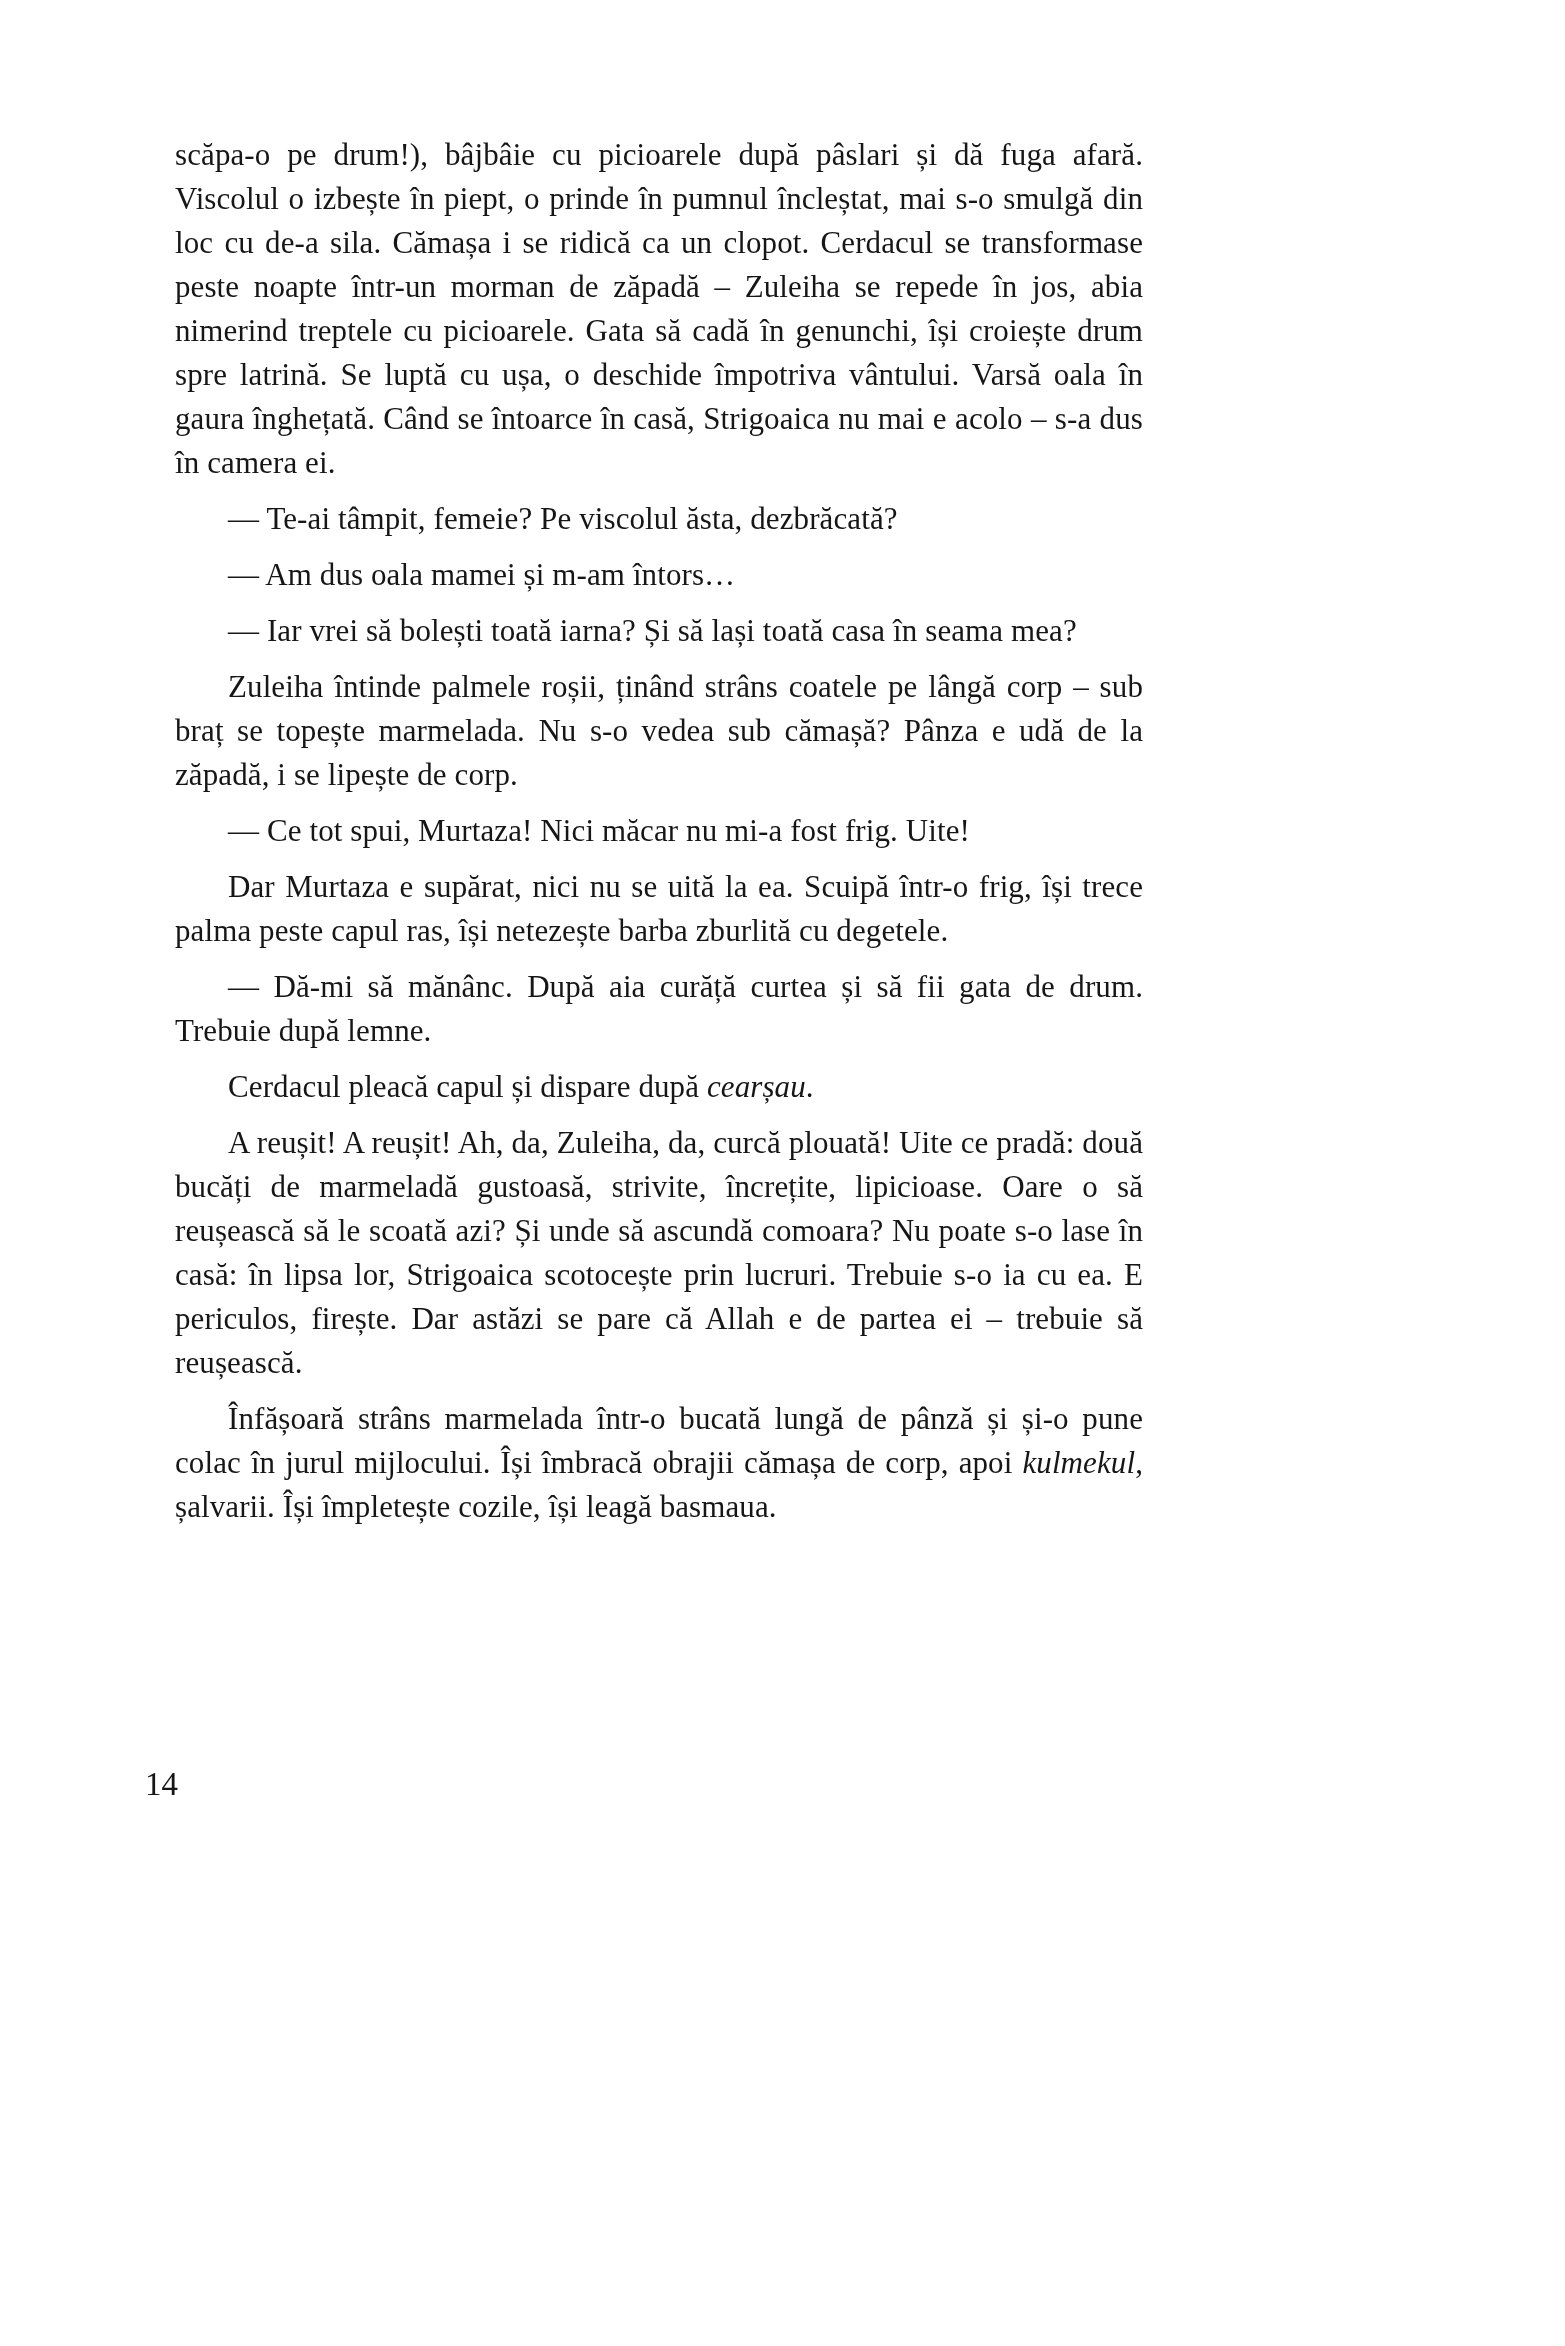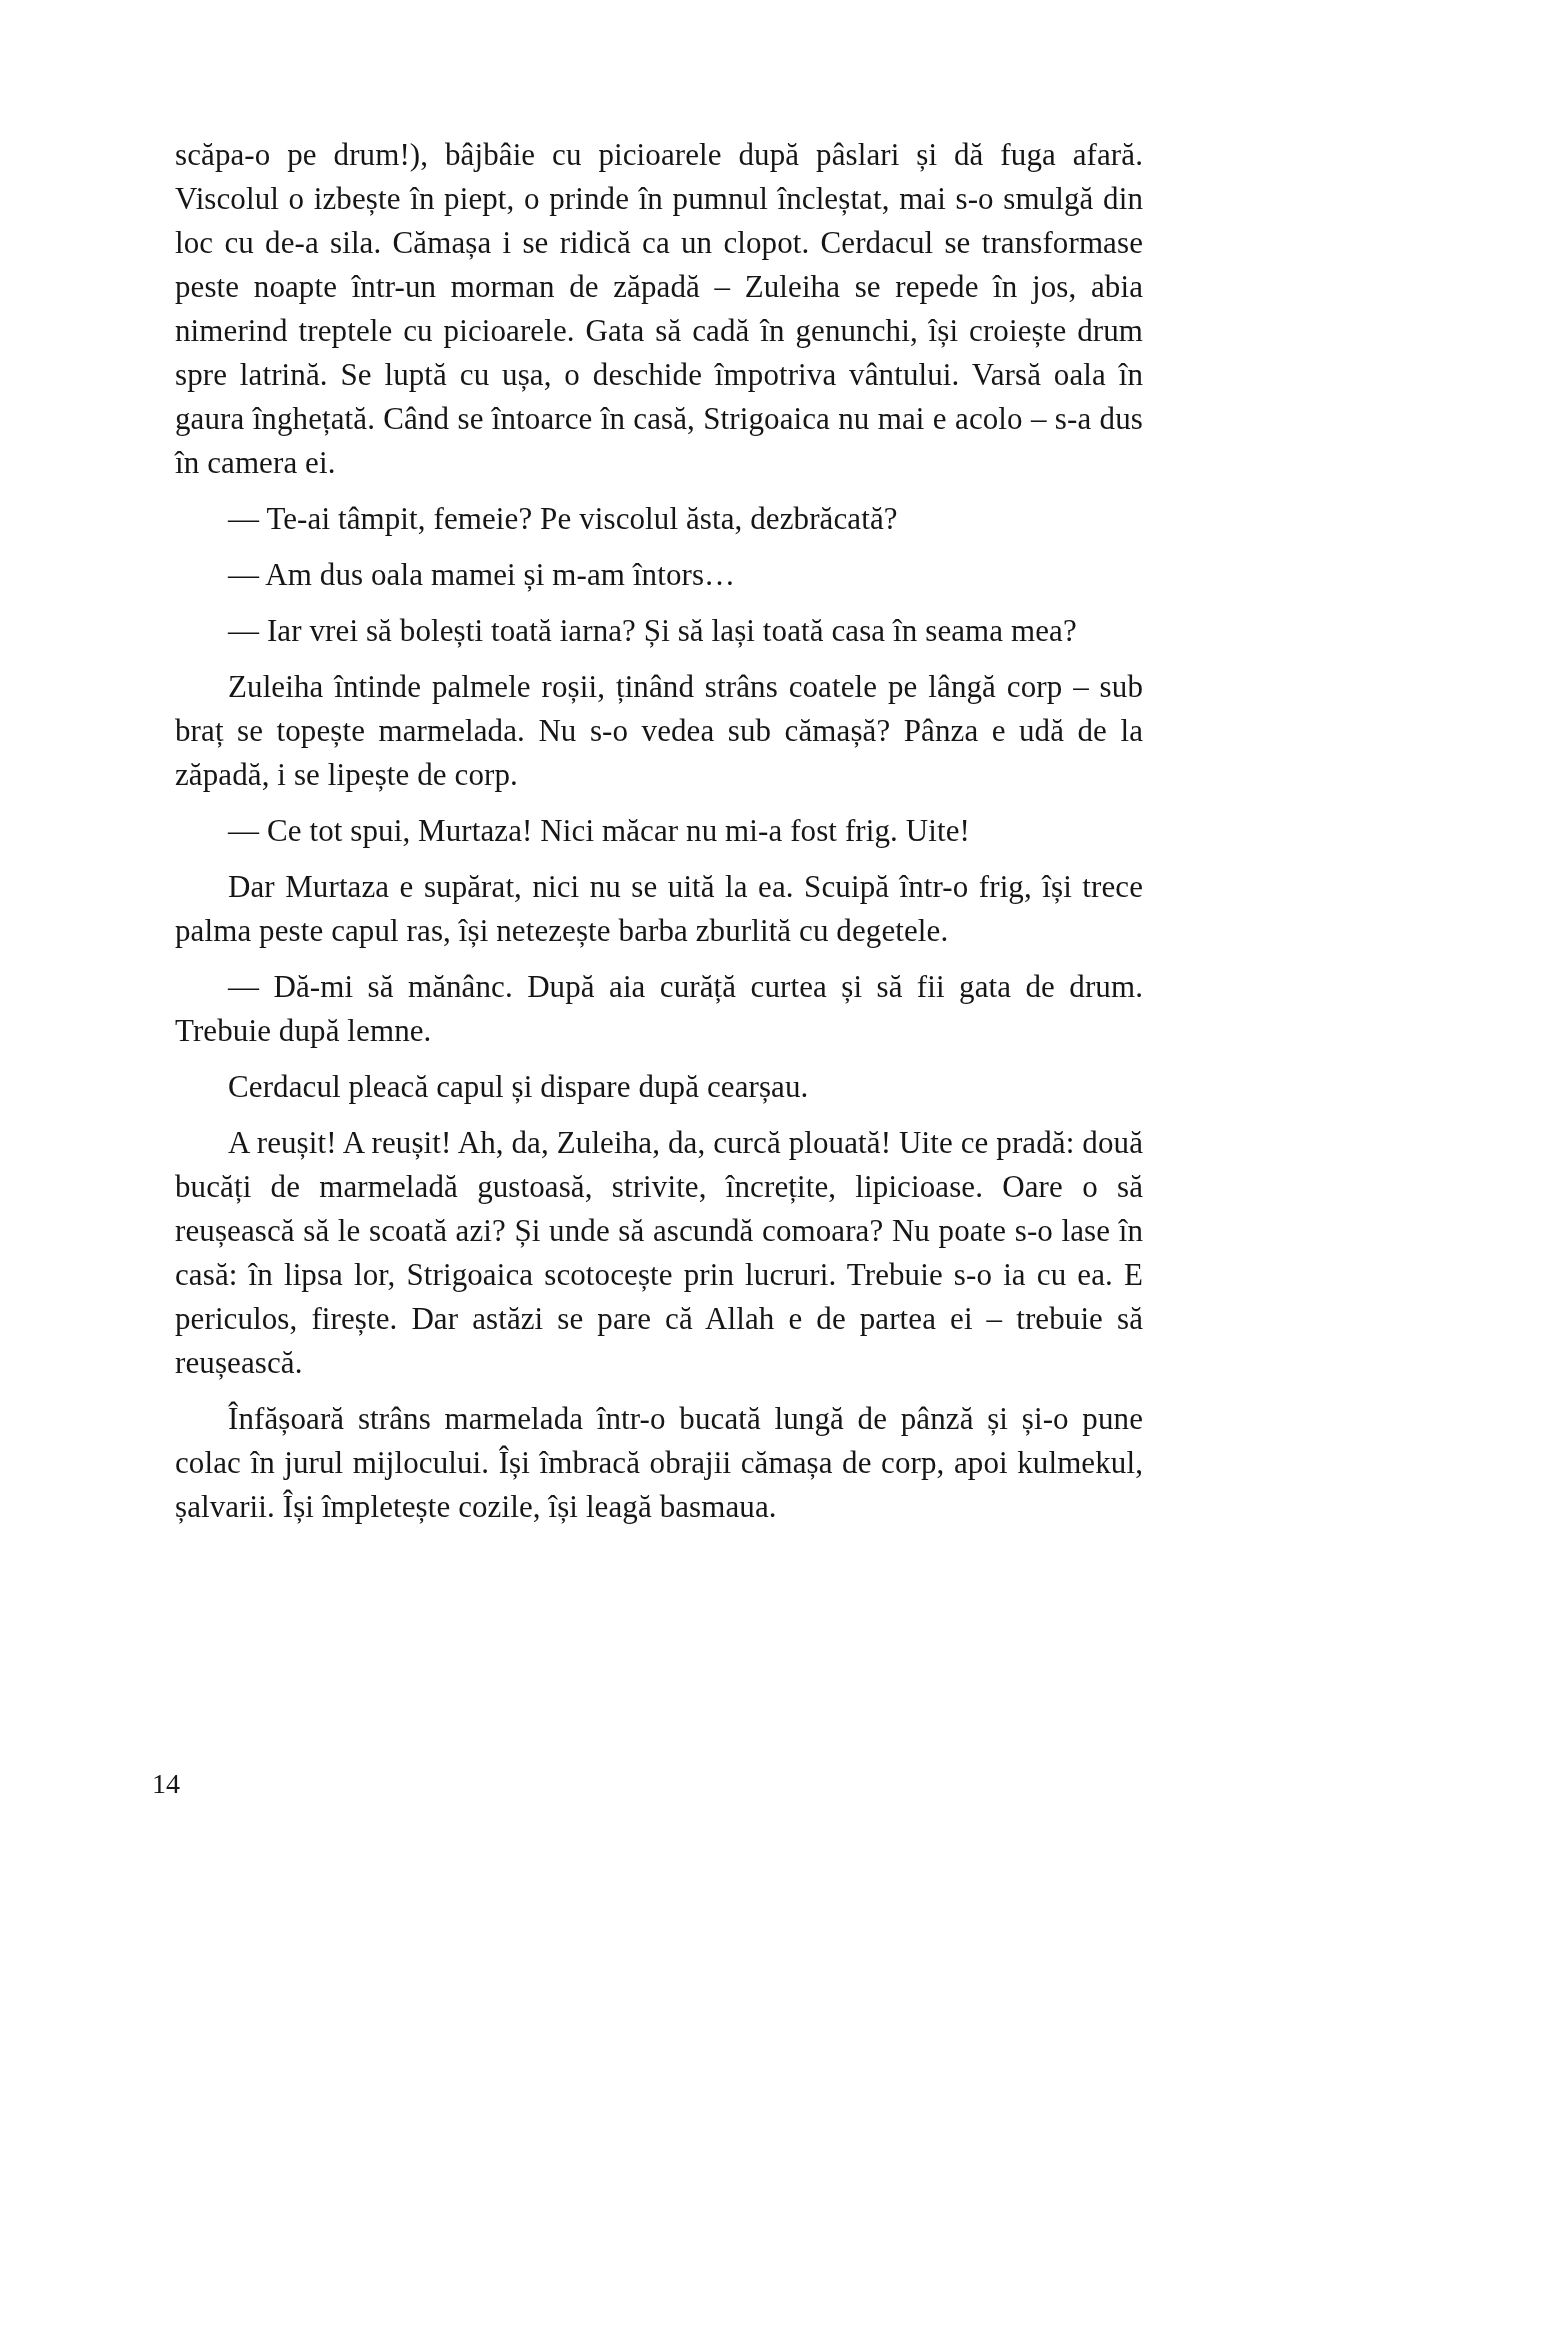"cearșau" .italic { font-style: none -> italic }
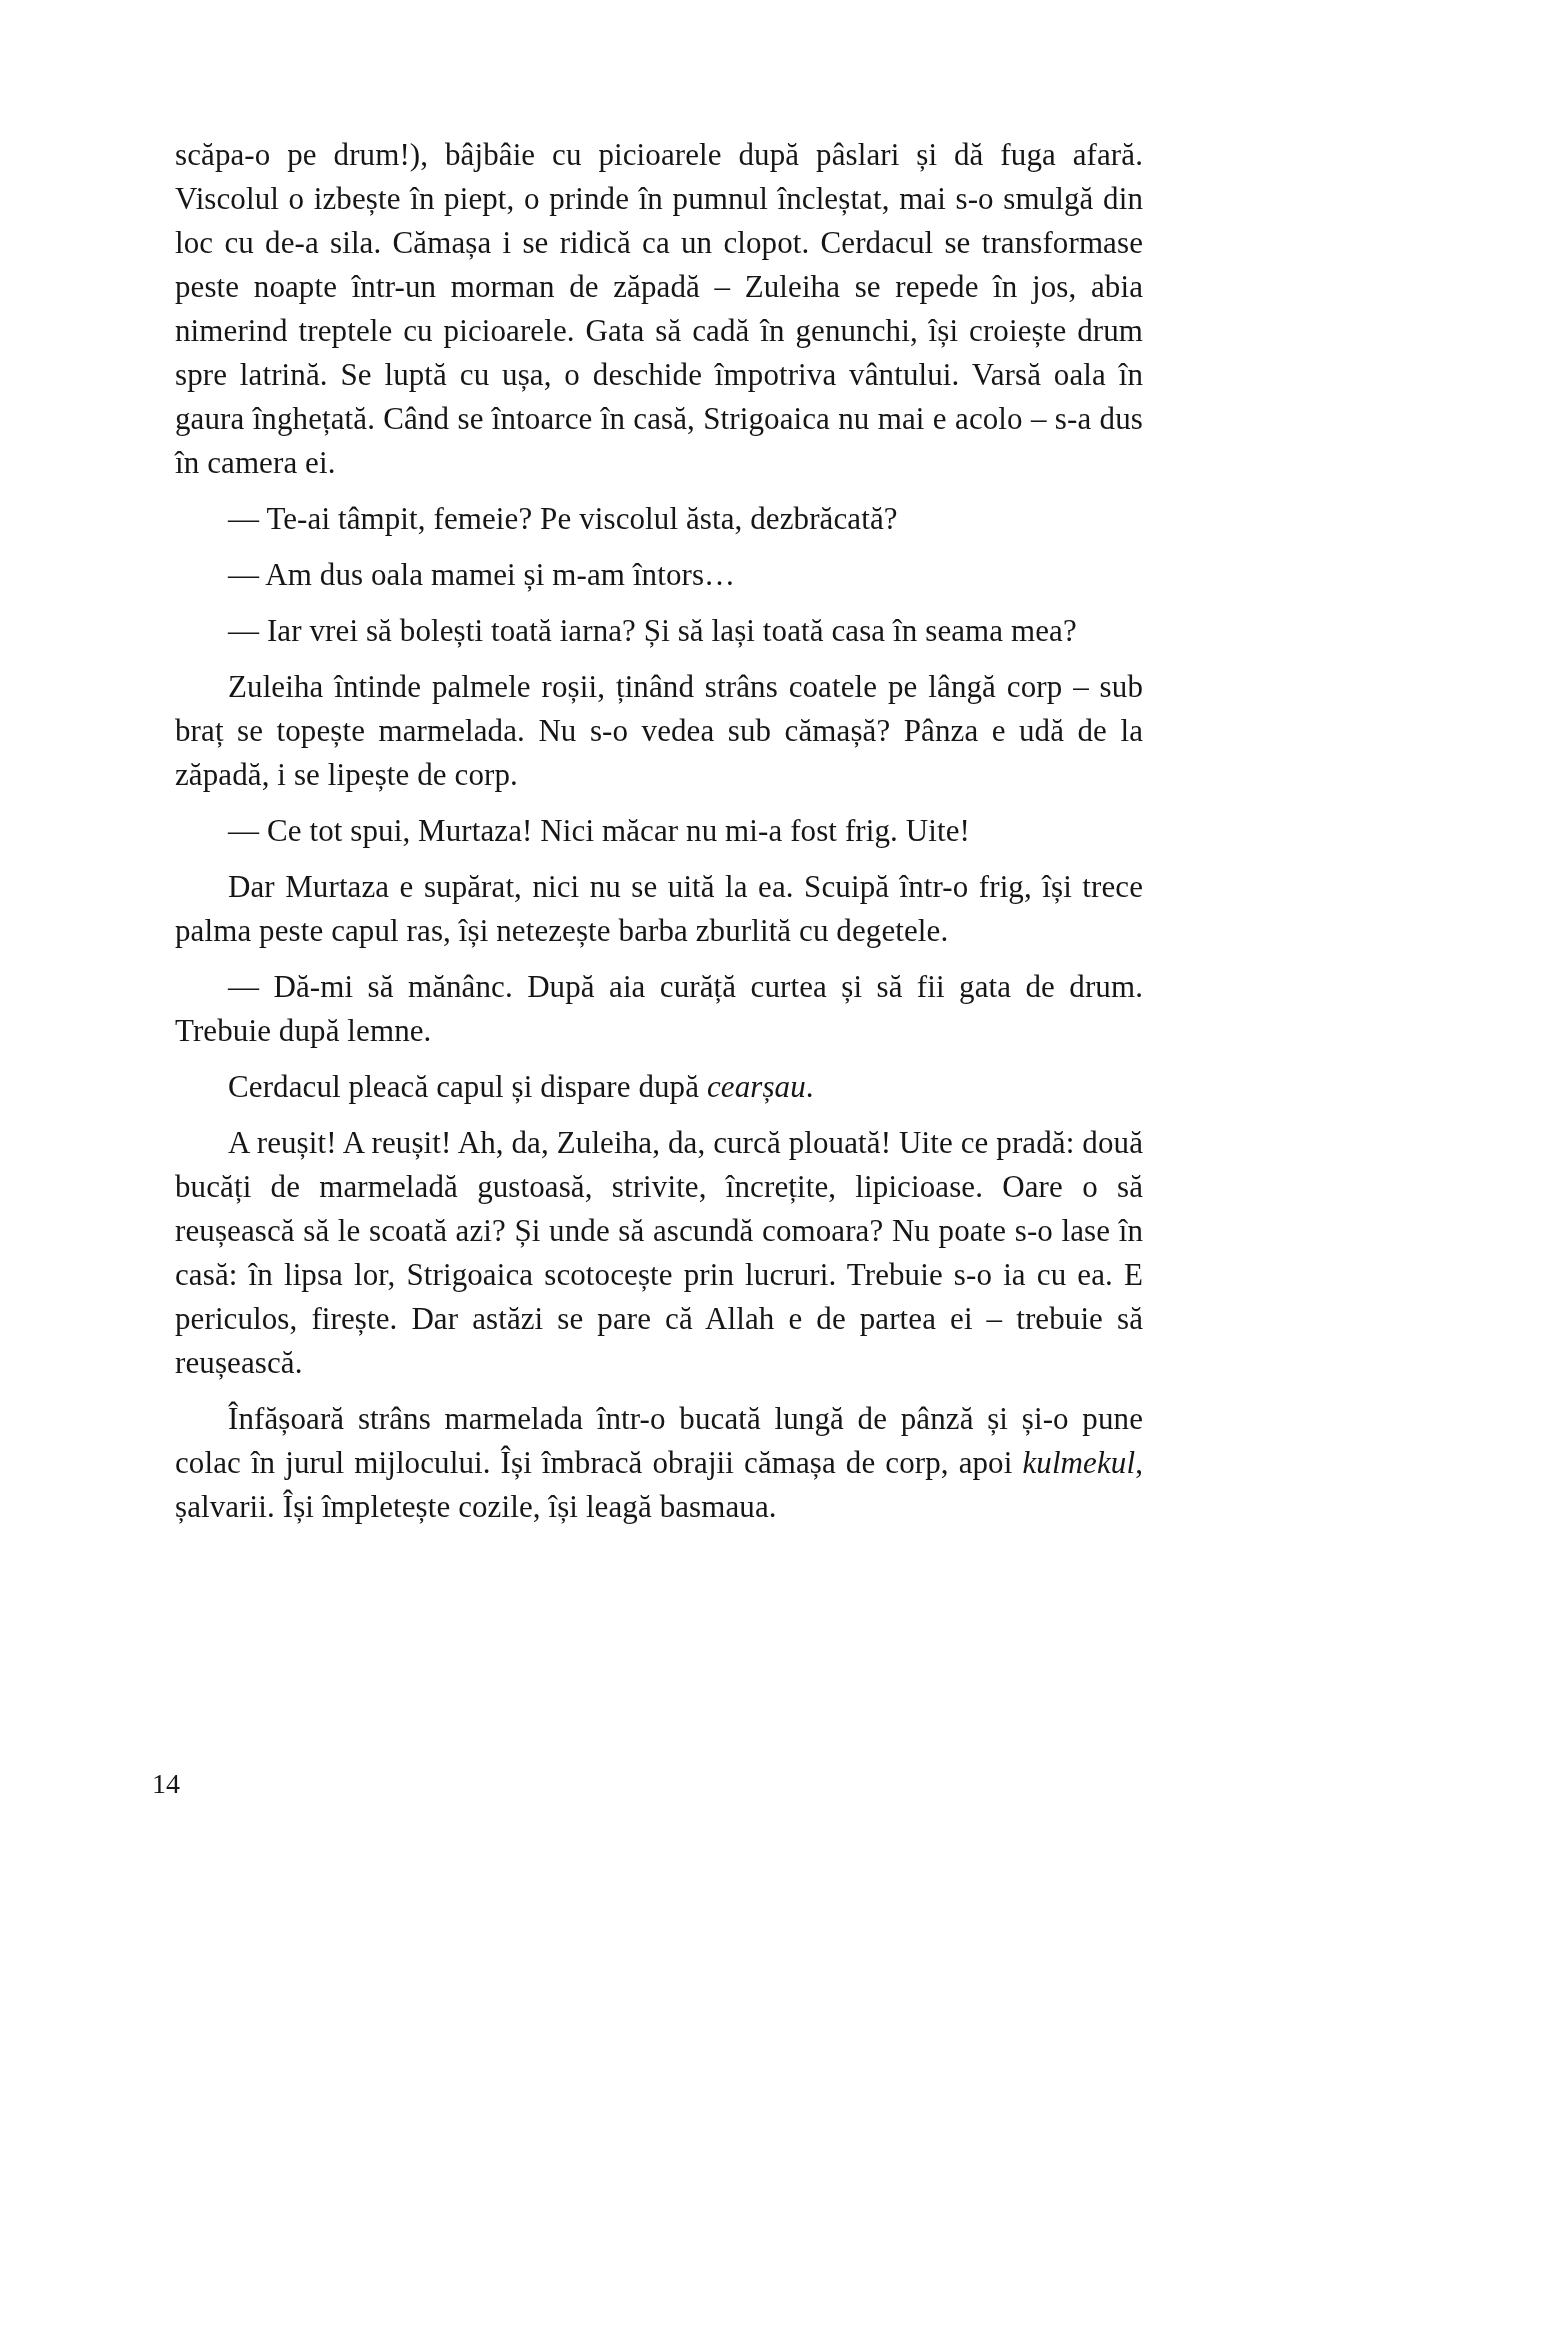"14" .page-number { font-size: 28px -> 33px; left: 152px -> 145px }
